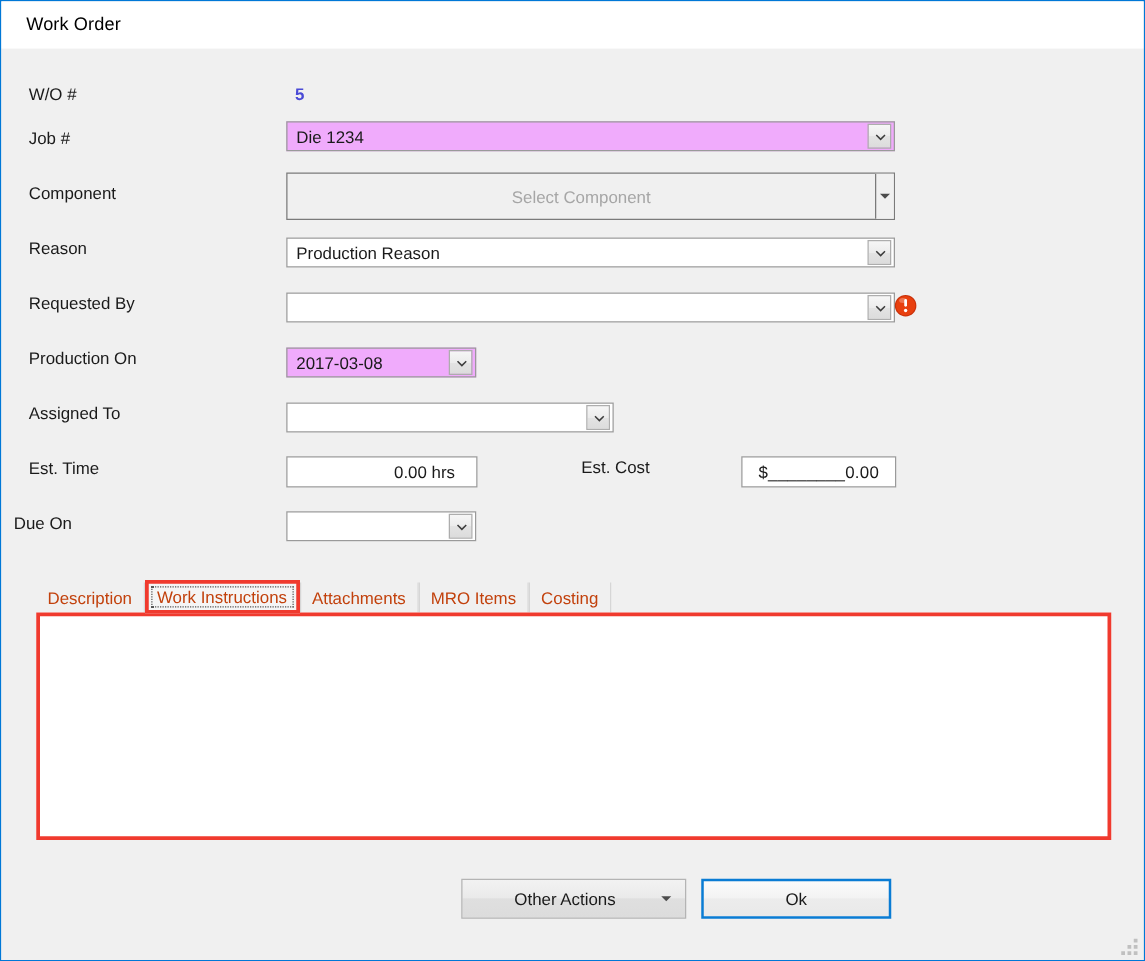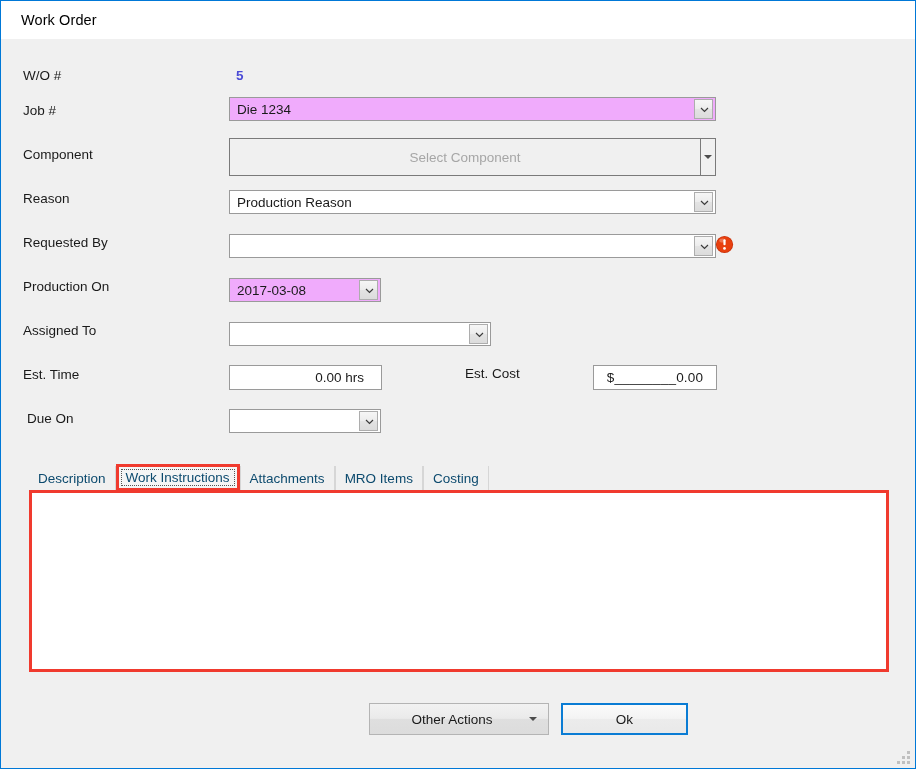"Due On" div.lbl { left: 26px -> 10px }
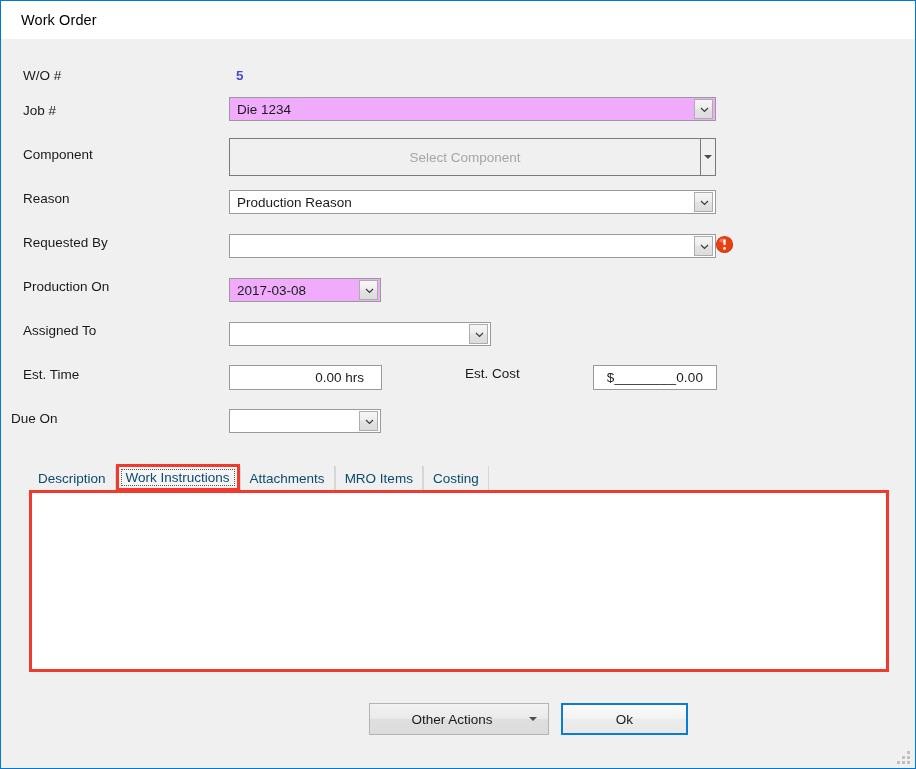"Description" .tab { color: #0c4a6e -> #c2410c }
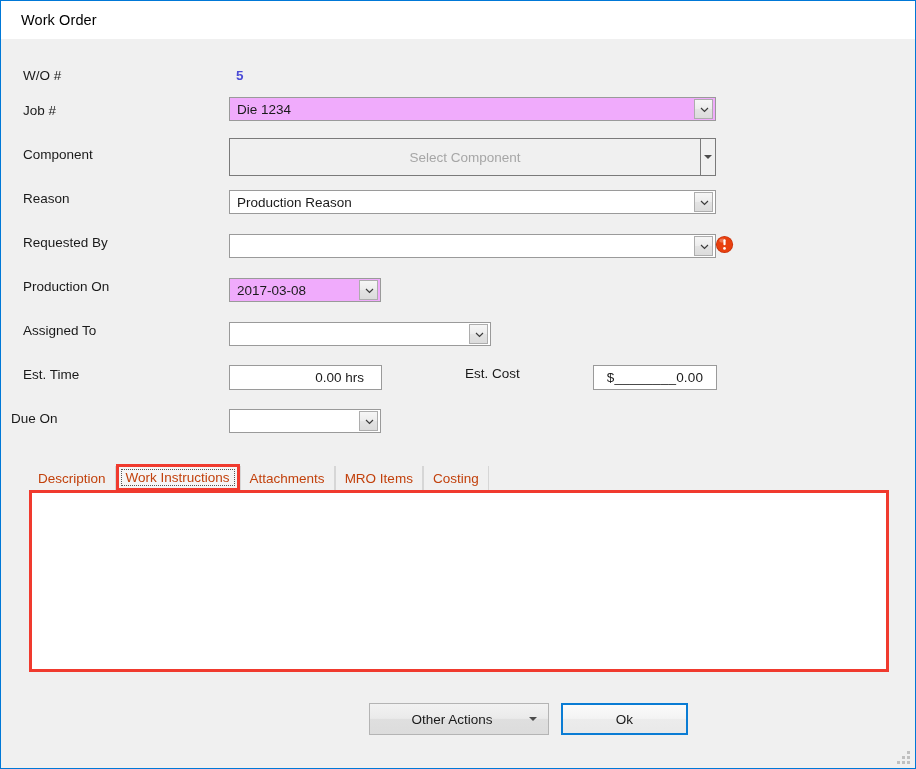"Ok" div.btn { width: 127px -> 152px }
